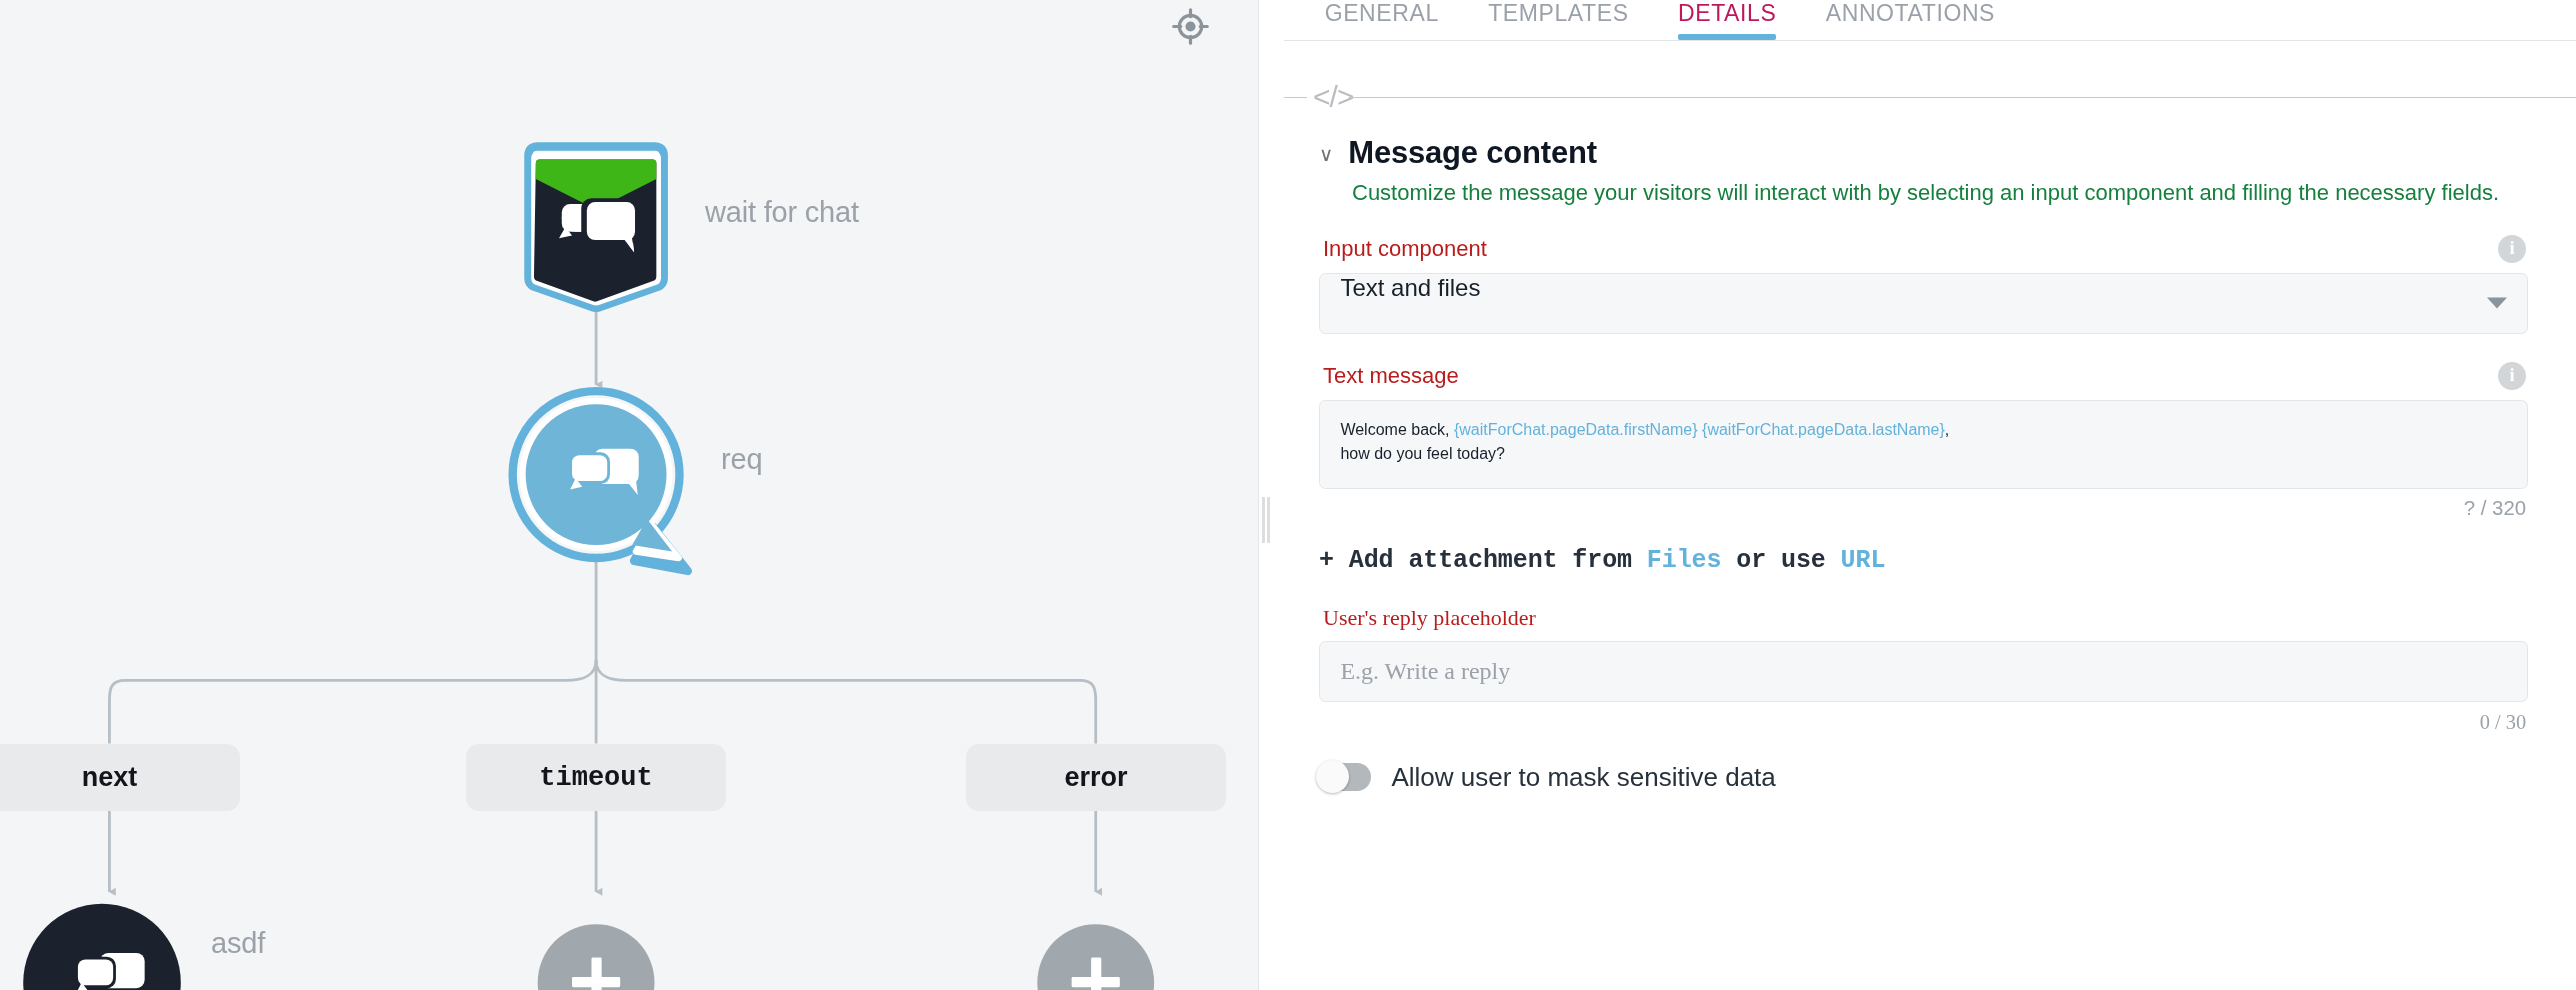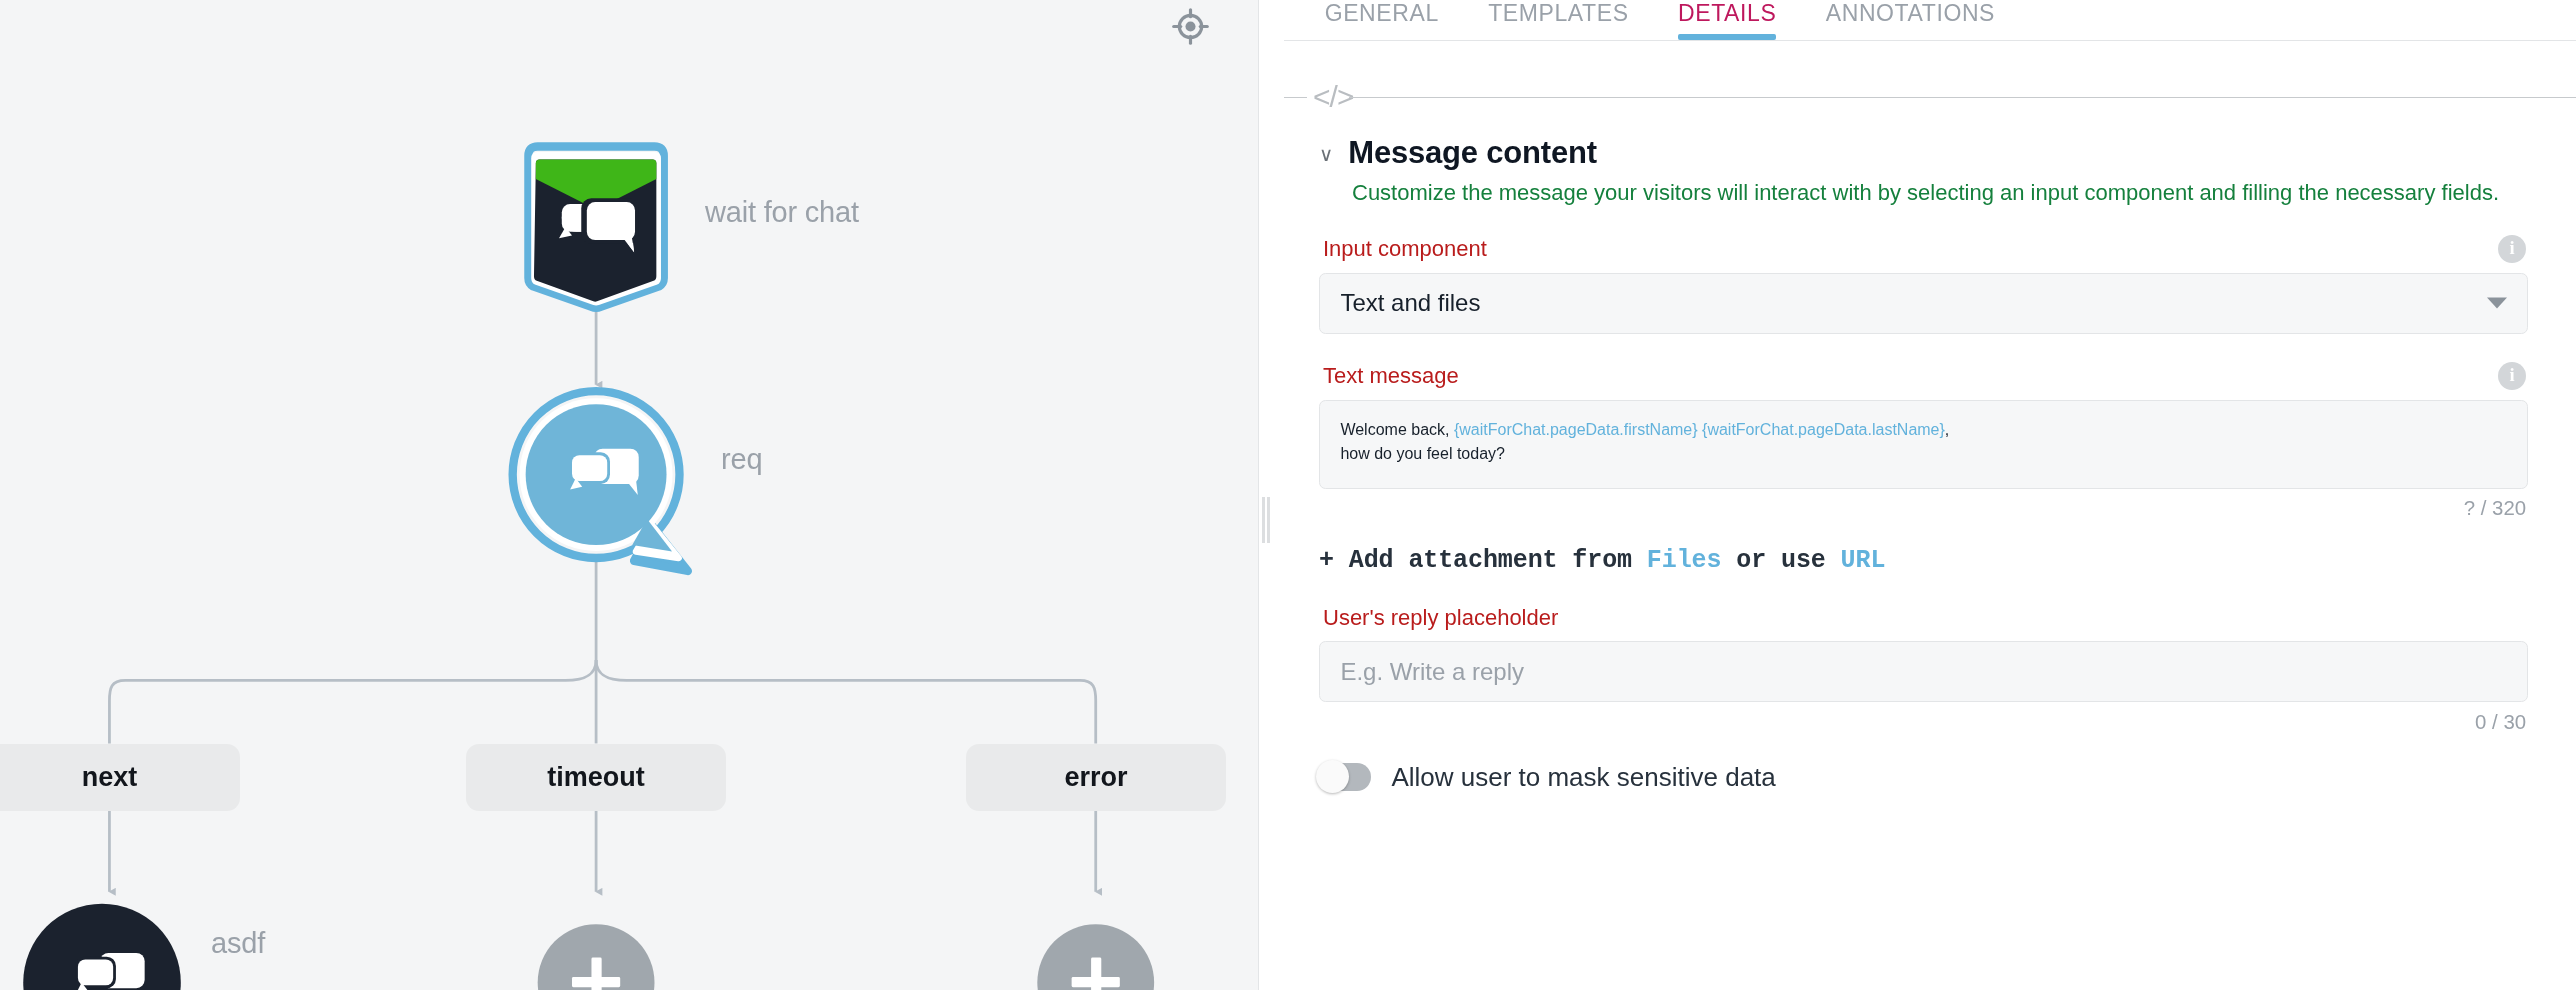"Text and files" .select-box { align-items: center -> none }
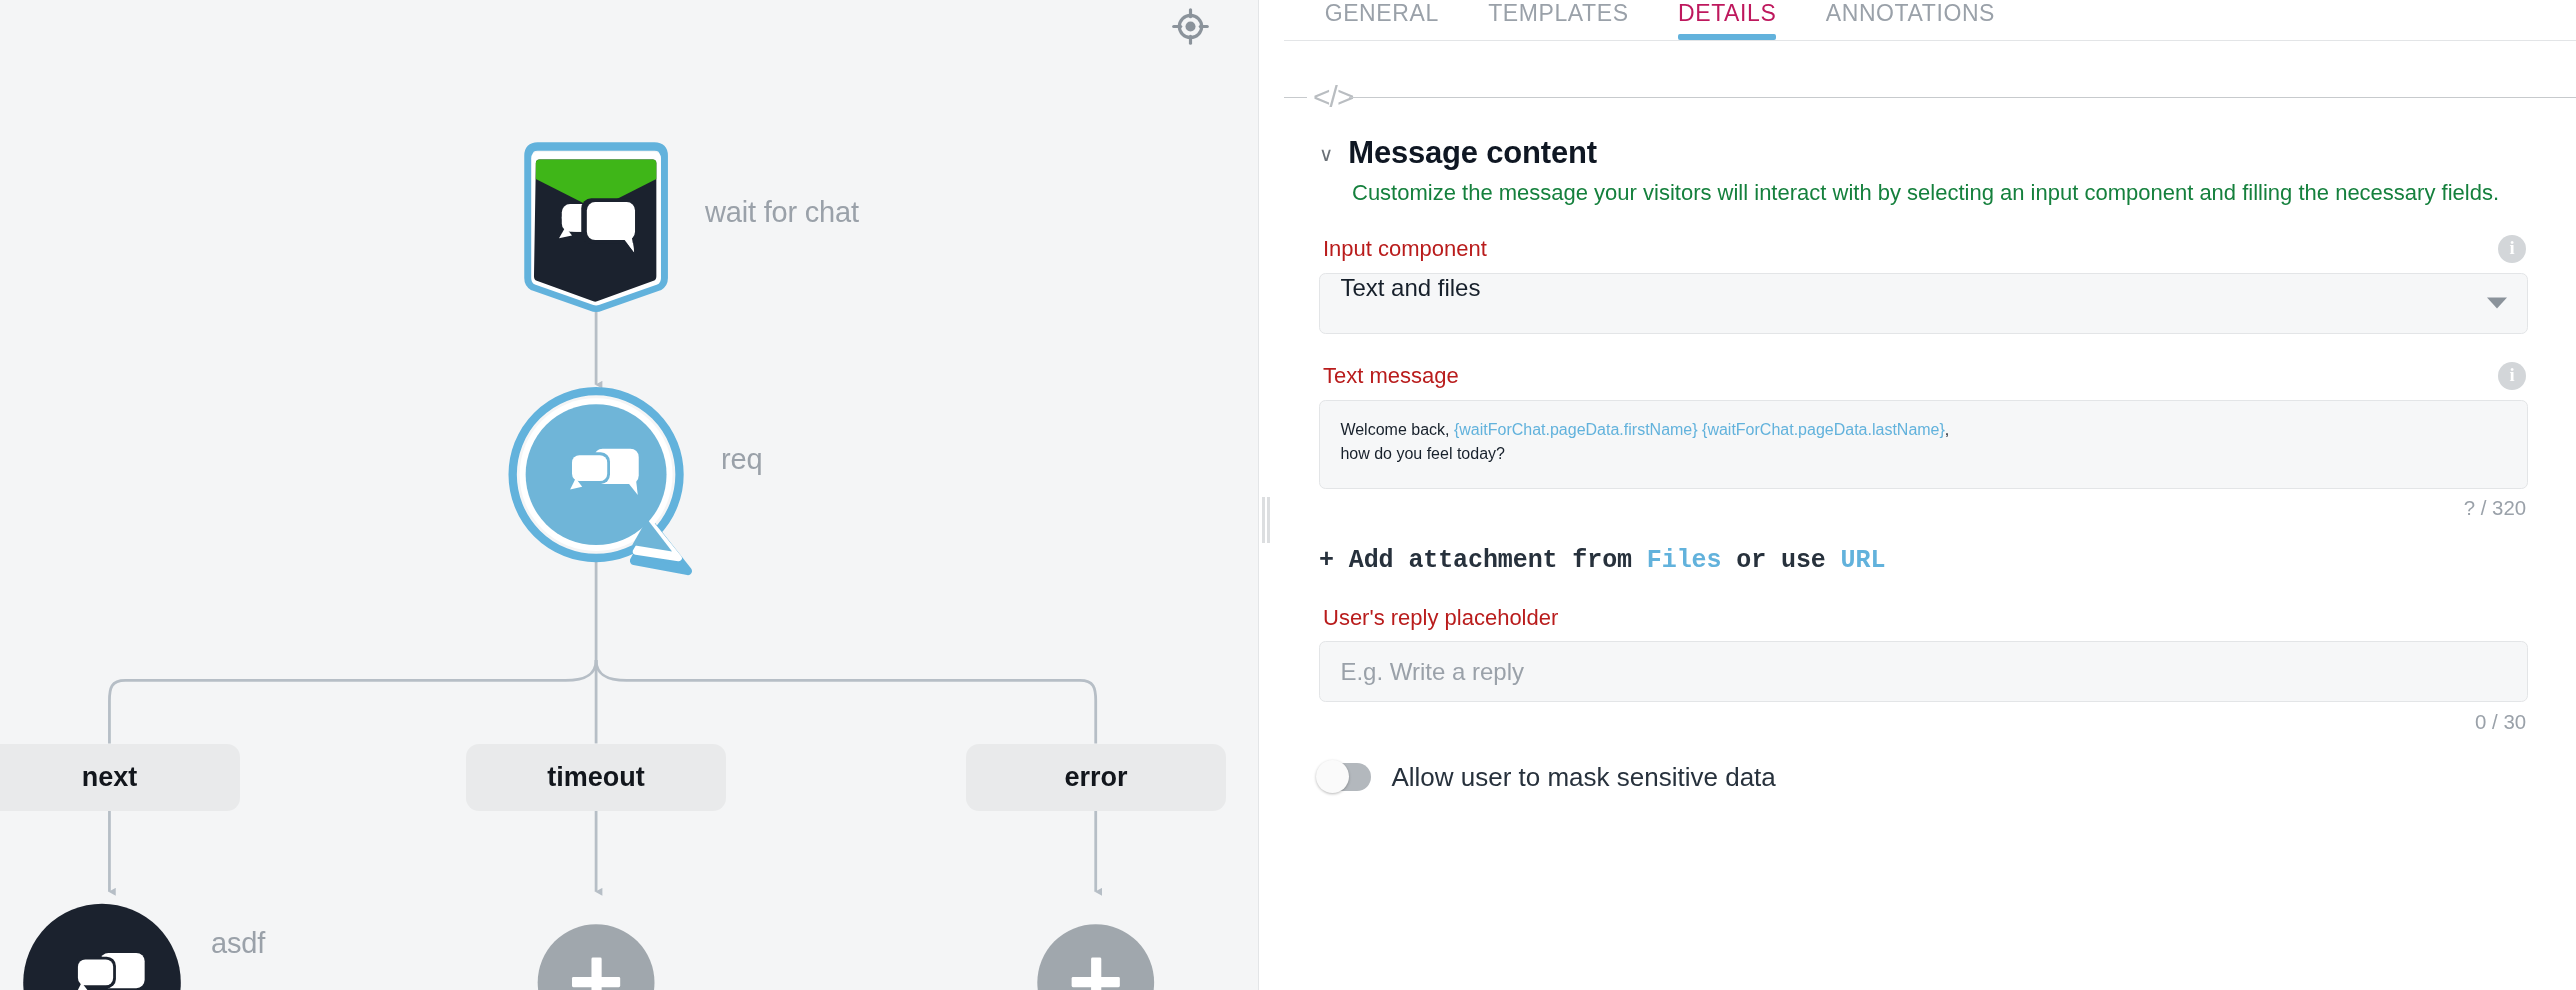"User's reply placeholder" div.field { font-family: none -> Liberation Serif, serif }
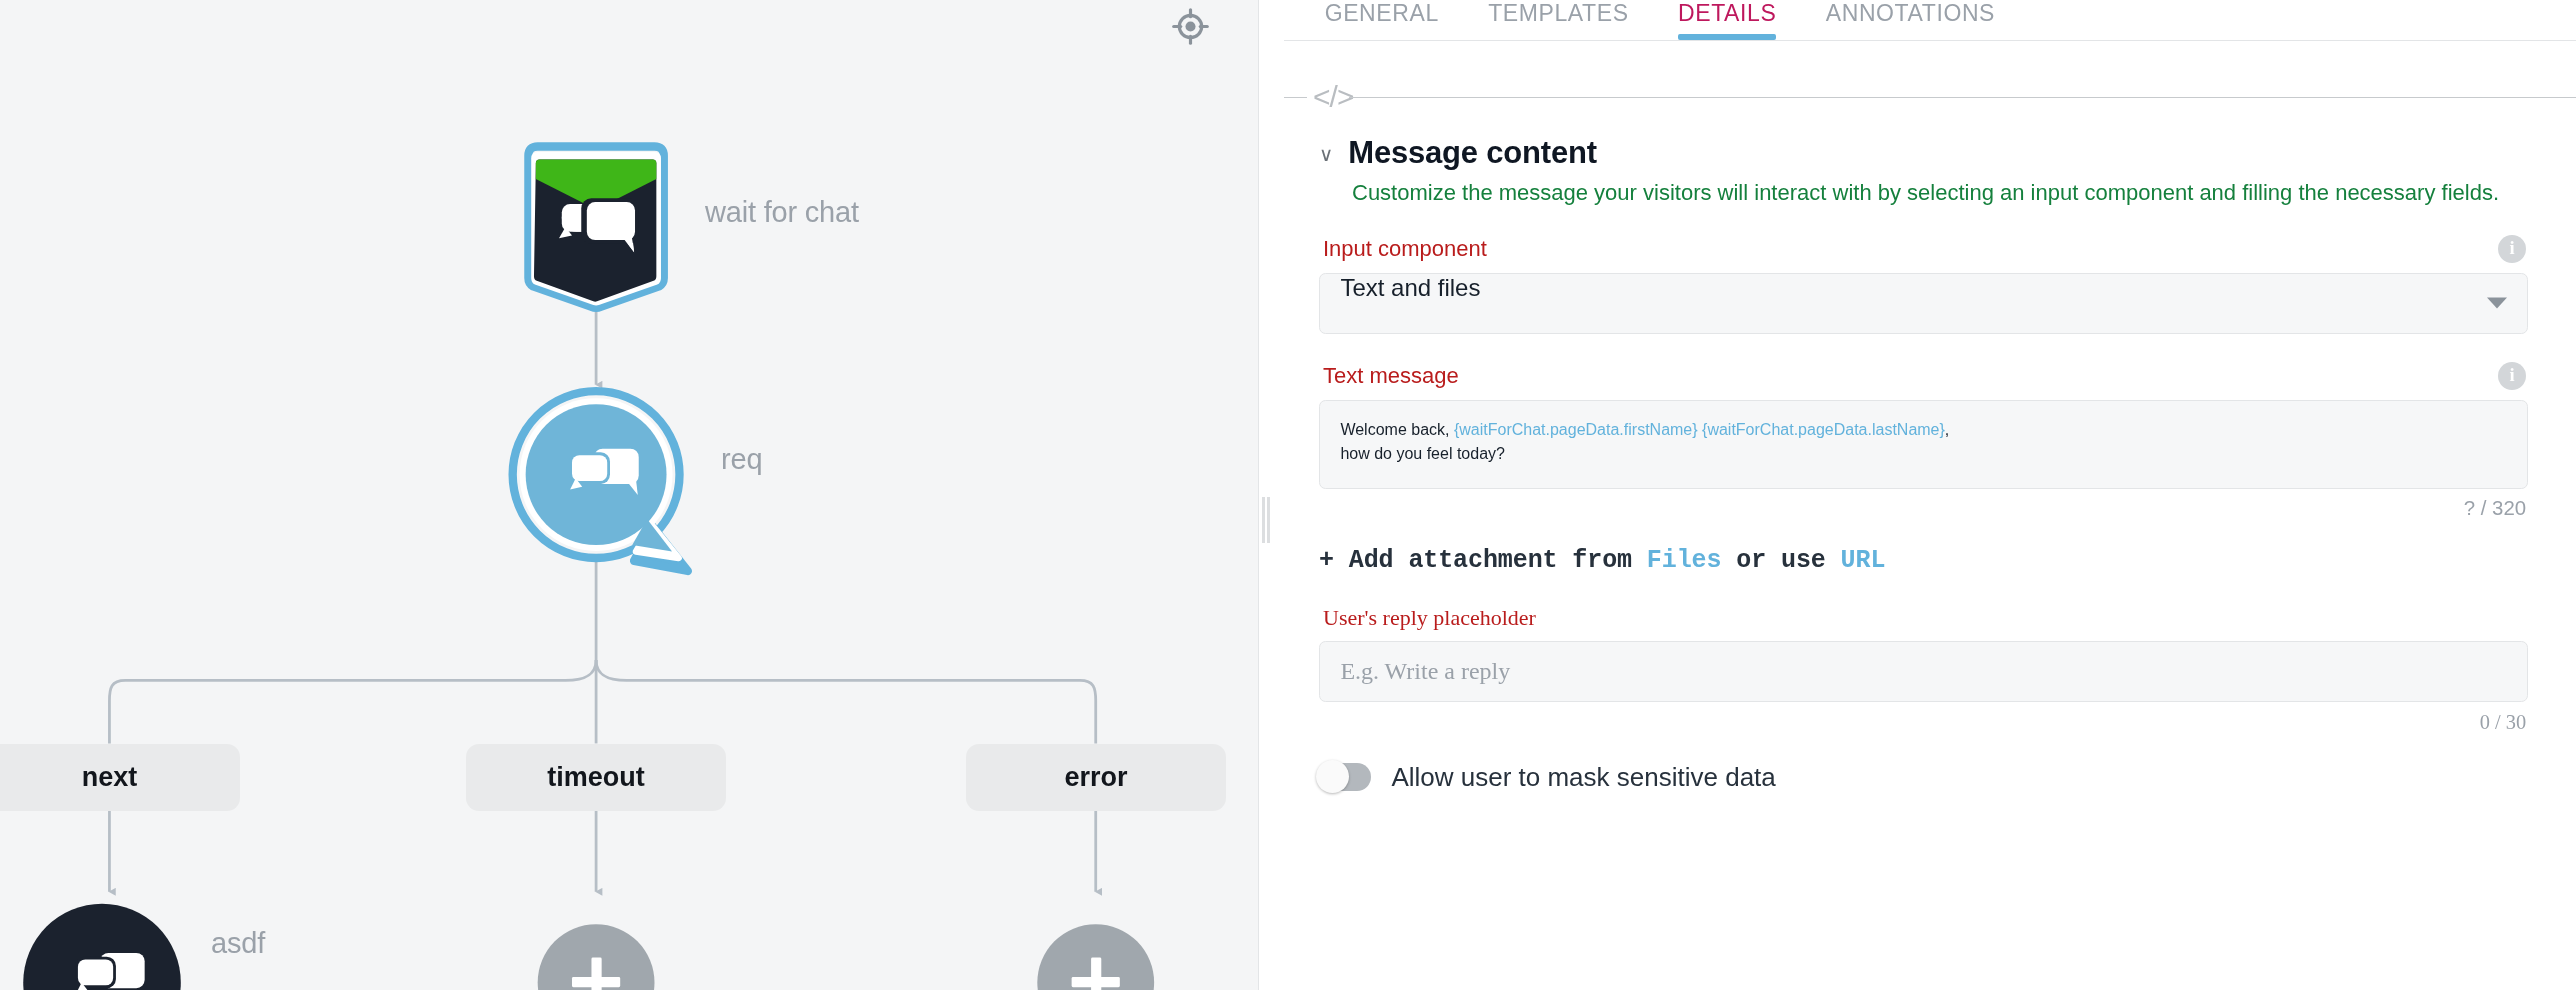"timeout" div.branch-pill { font-family: none -> Liberation Mono, monospace }
